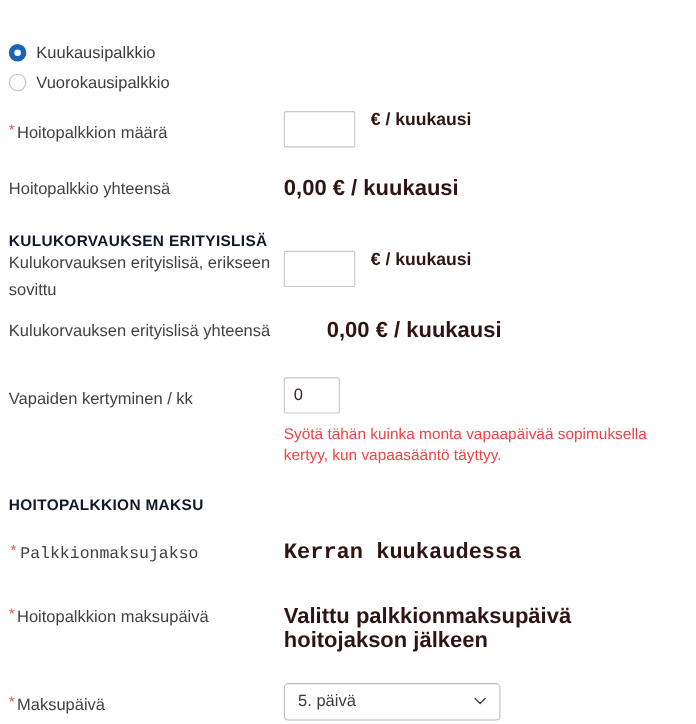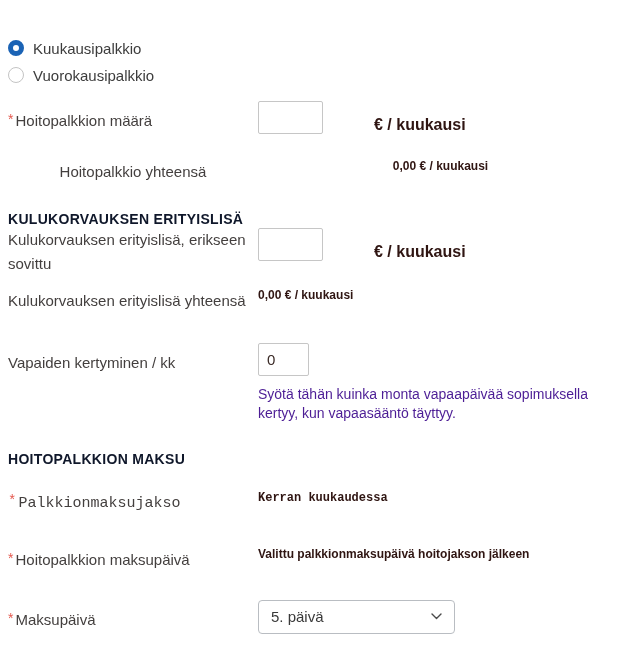"€ / kuukausi" .input-with-unit { align-items: flex-end -> flex-start; gap: 37px -> none }
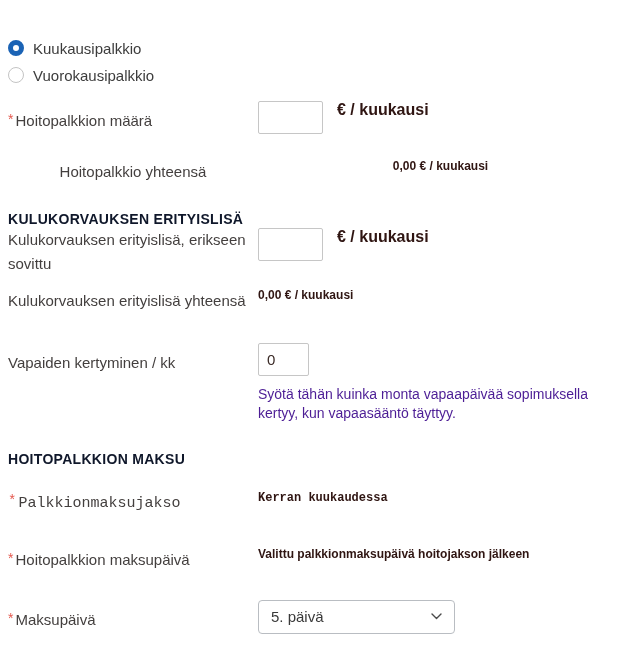"Hoitopalkkio yhteensä" .row-yhteensa { text-align: center -> none }
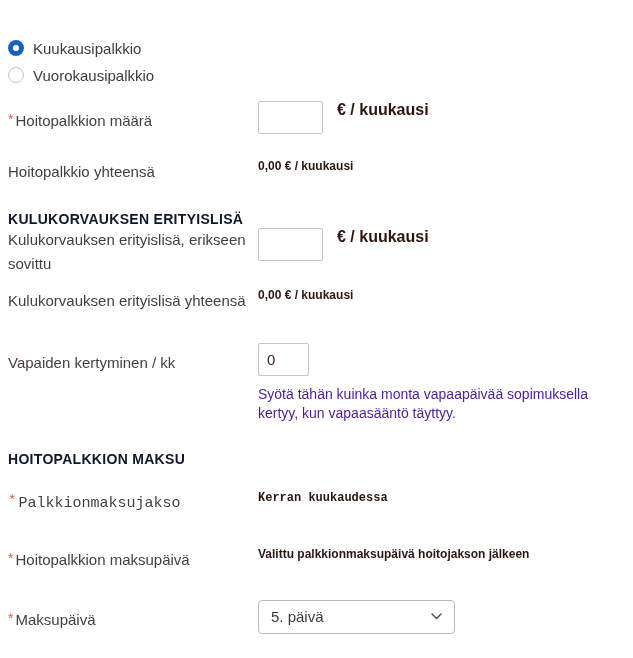"0,00 € / kuukausi" .bold-value { font-size: 12px -> 20px }
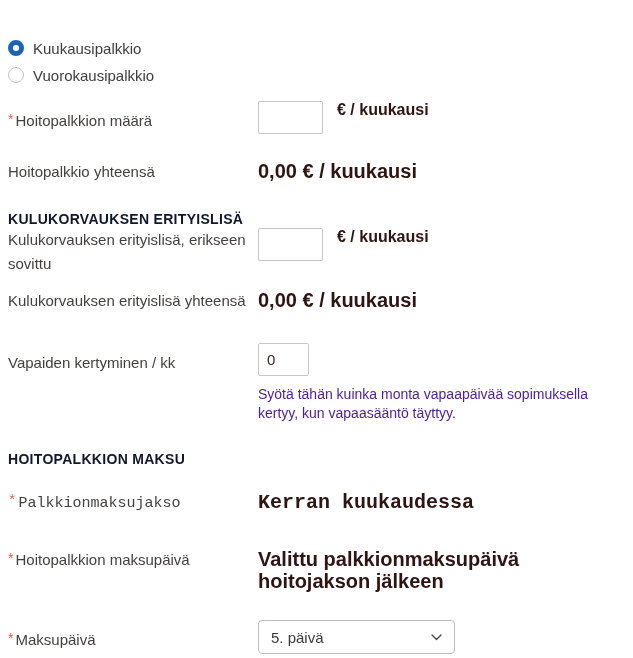"Kulukorvauksen erityislisä yhteensä" .row-kyhteensa { gap: none -> 39px }
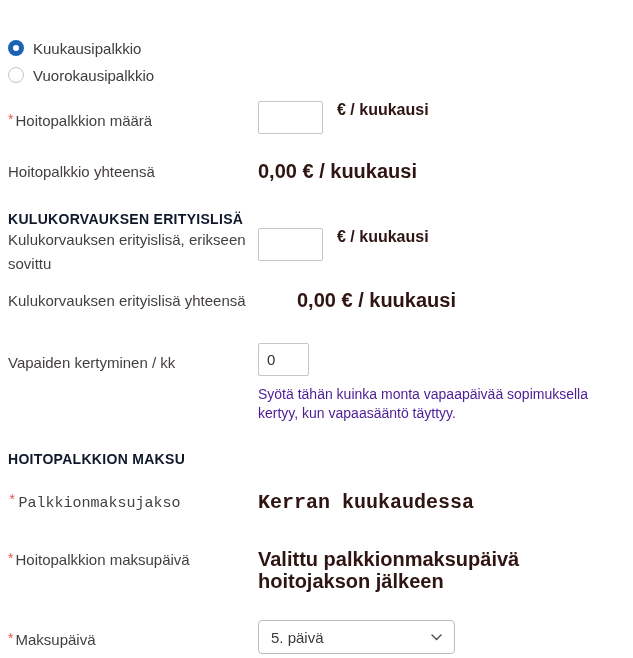"Syötä tähän kuinka monta vapaapäivää" .helper-text { color: #4c1d95 -> #ef4444 }
